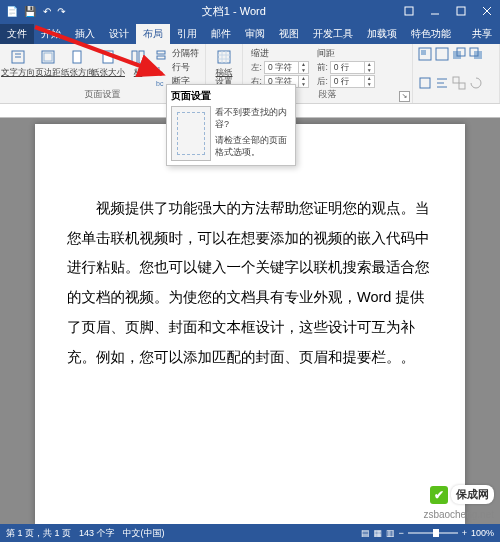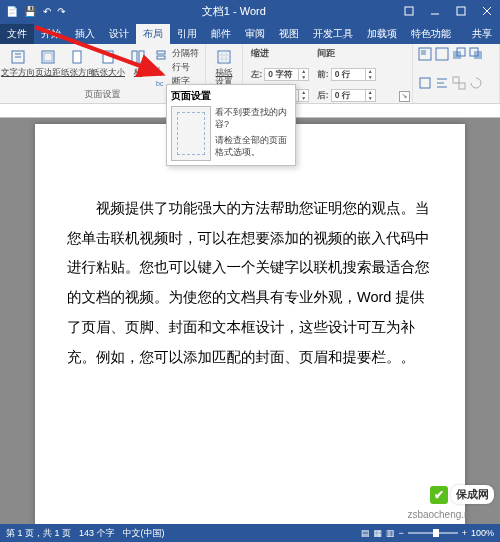"缩进" .para-block { font-weight: bold -> none; gap: 8px -> 1px }
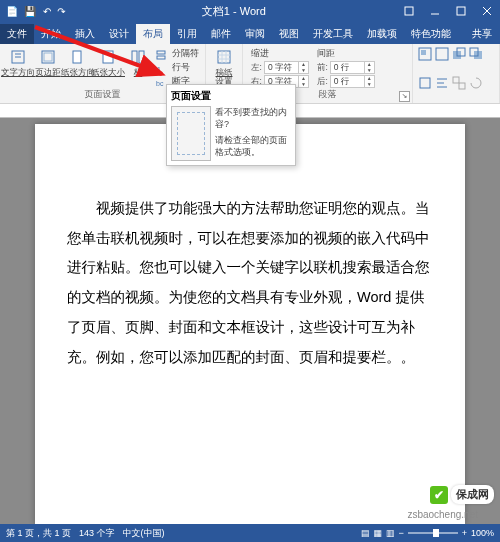"zsbaocheng.net" .watermark-br { right: 22px -> 6px }
